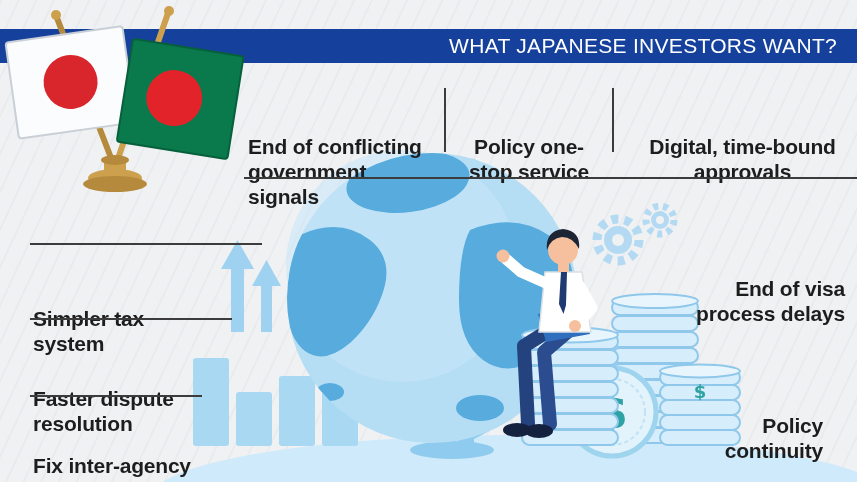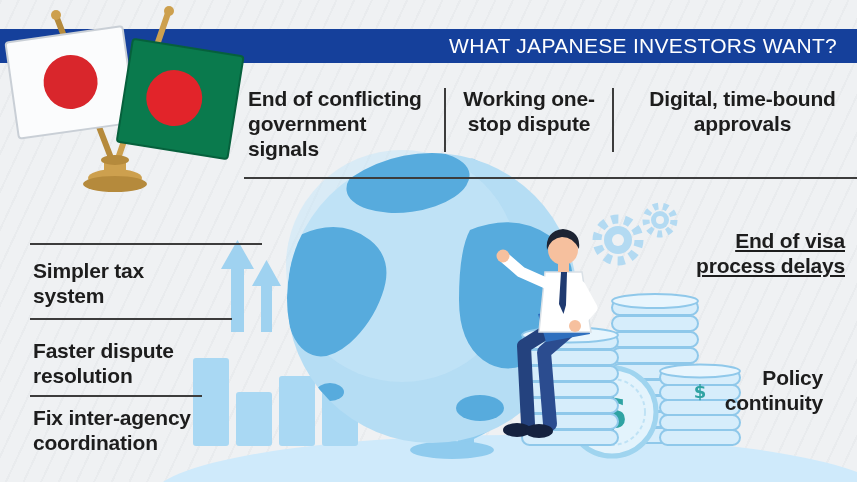"End of conflicting government signals" .label { margin-top: none -> 48px }
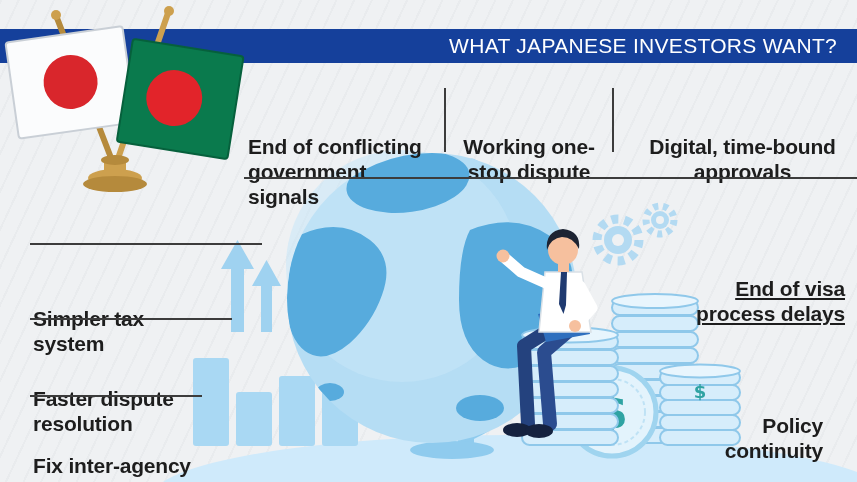"Working one-stop dispute" div.label { text: Working one-stop dispute -> Policy one-stop service }
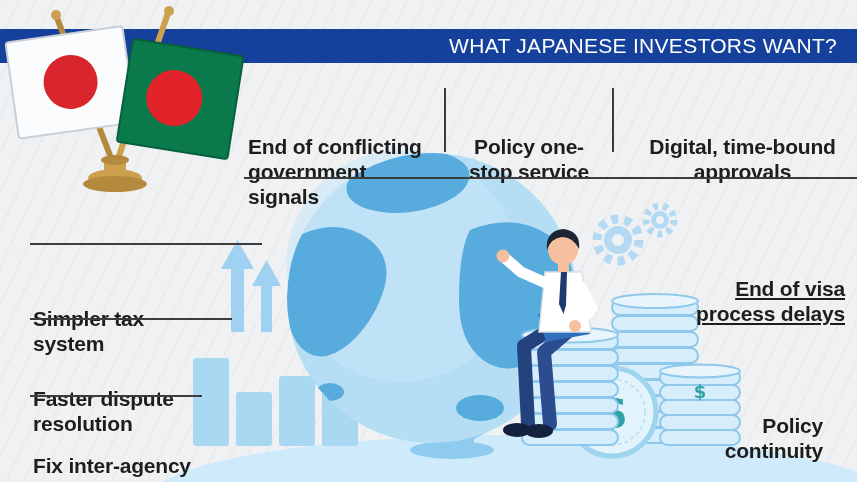"End of visa process delays" div.label { text-decoration: underline -> none }
